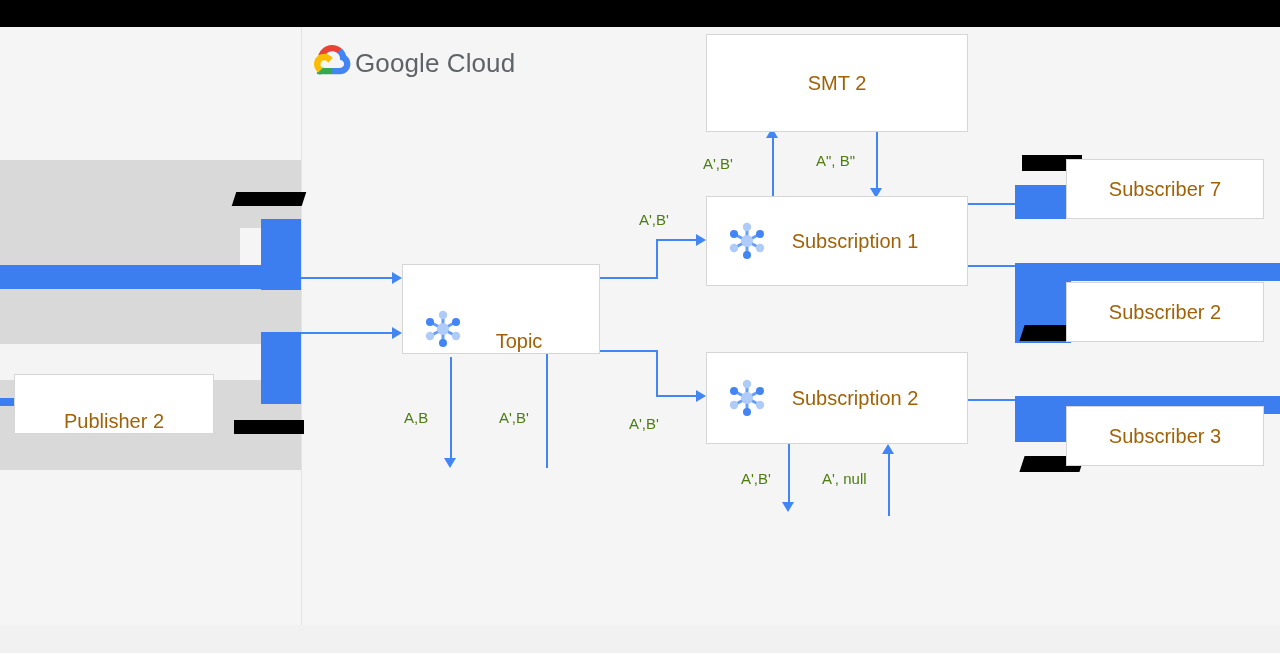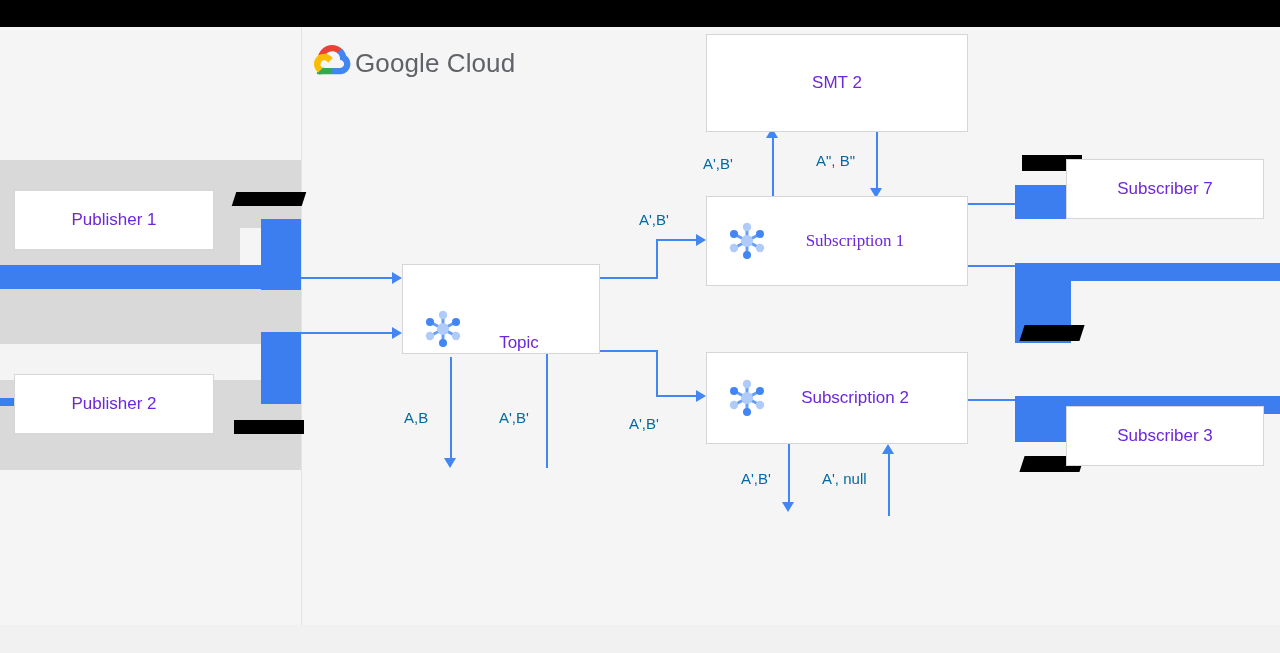"SMT 2" .node .lbl { color: #6d28d9 -> #a16207; font-size: 17px -> 20px }
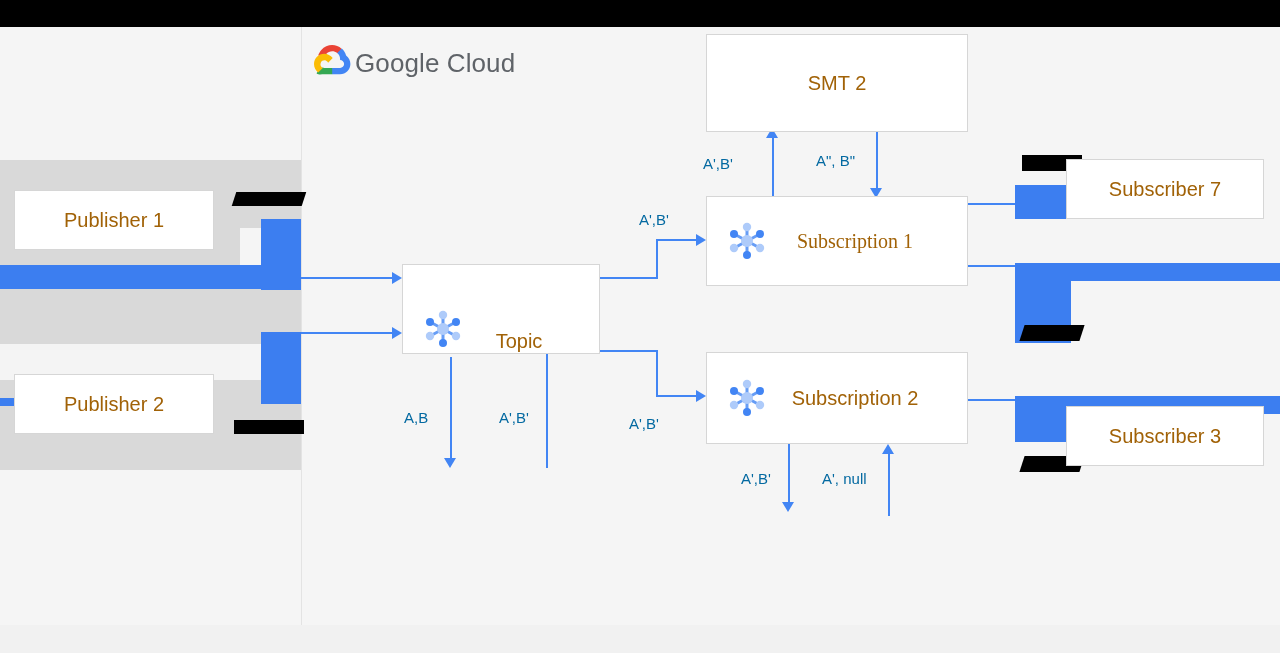"A',B'" .elbl { color: #0369a1 -> #4d7c0f }
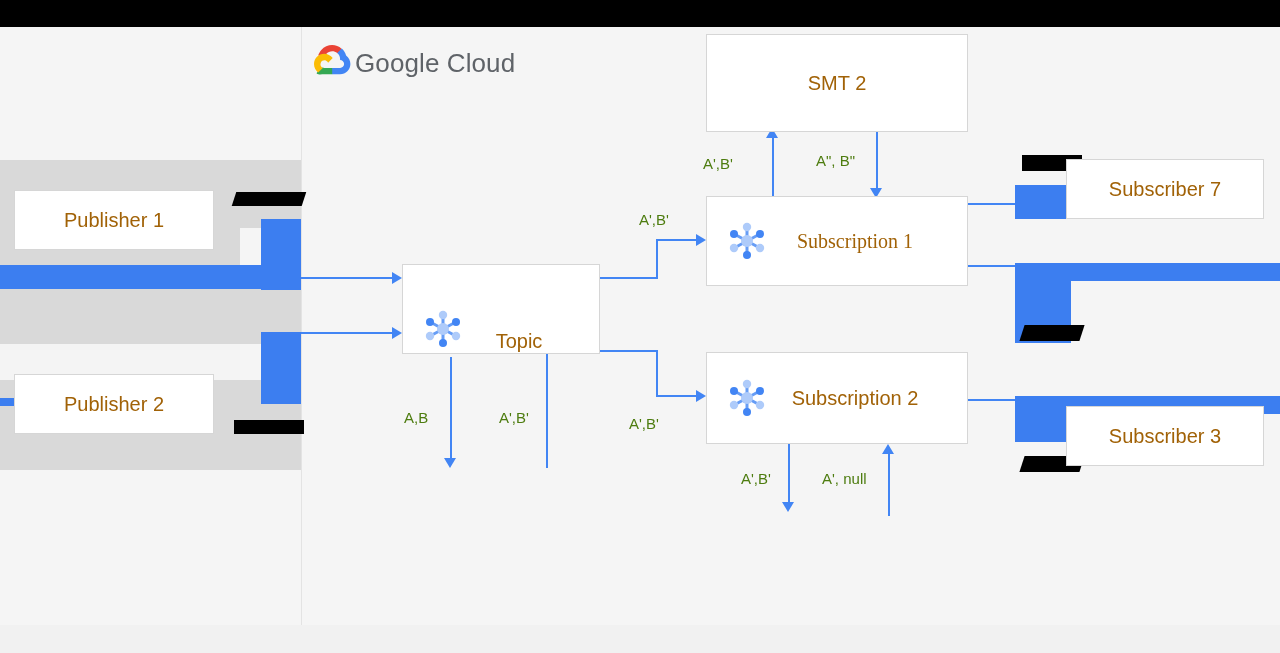"Publisher 1" div.node { html: <div> <span>Publisher 1</span> </div> -> none }
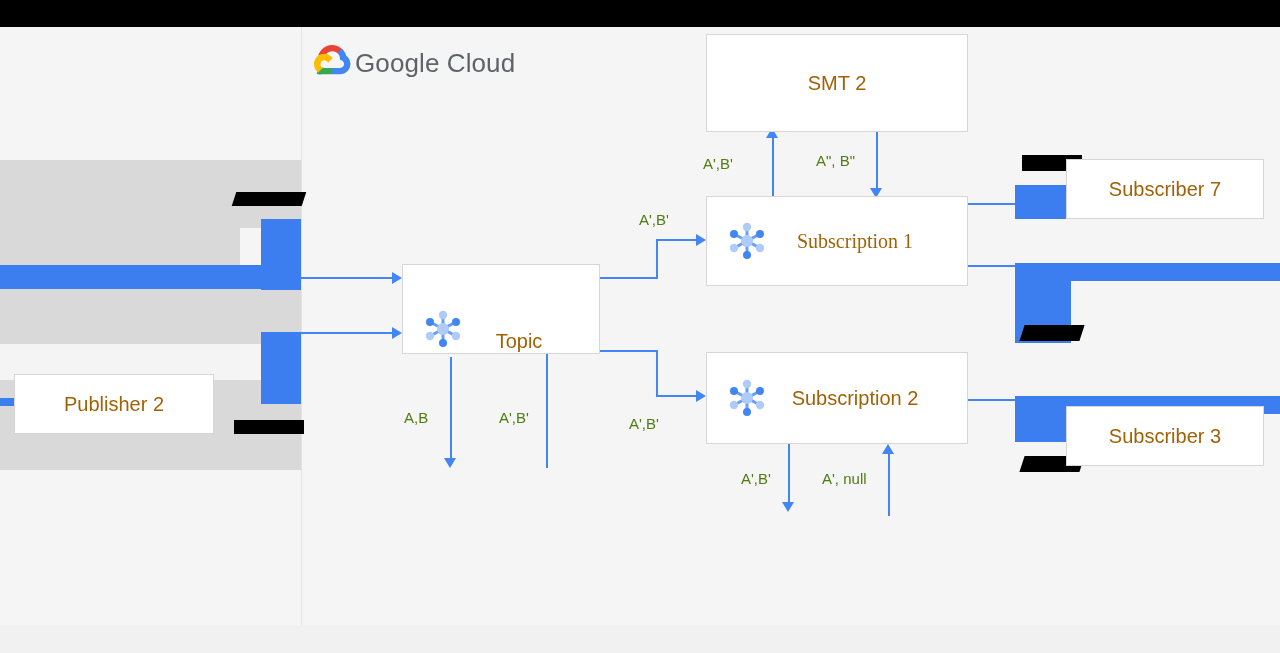"Subscription 1" div.node { font-family: Liberation Serif, serif -> none }
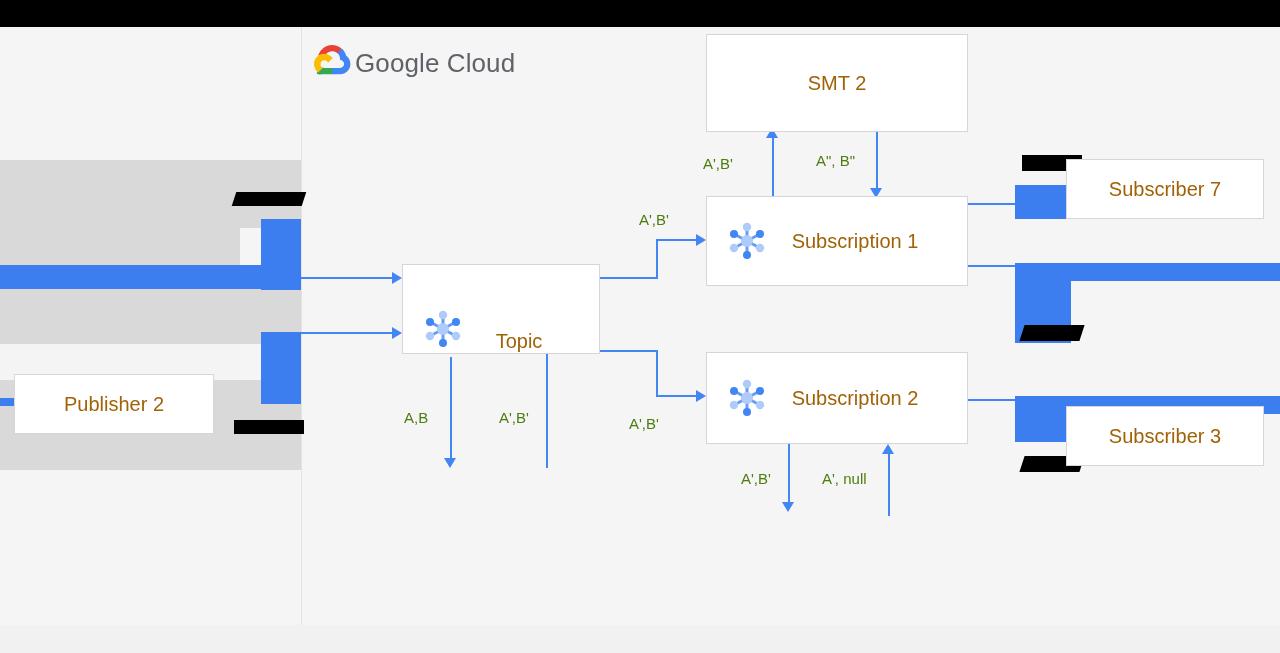"Subscriber 2" div.node { html: none -> <div> <span>Subscriber 2</span> </div> }
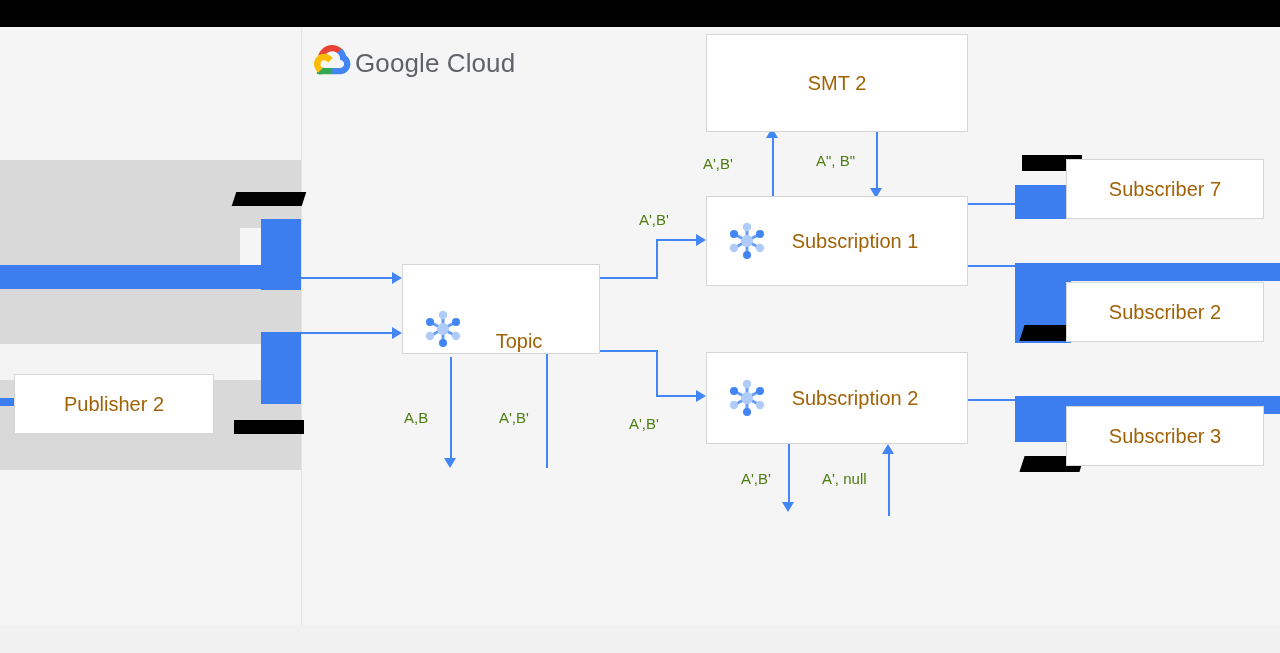"Publisher 2" div.node { align-items: none -> flex-end }
